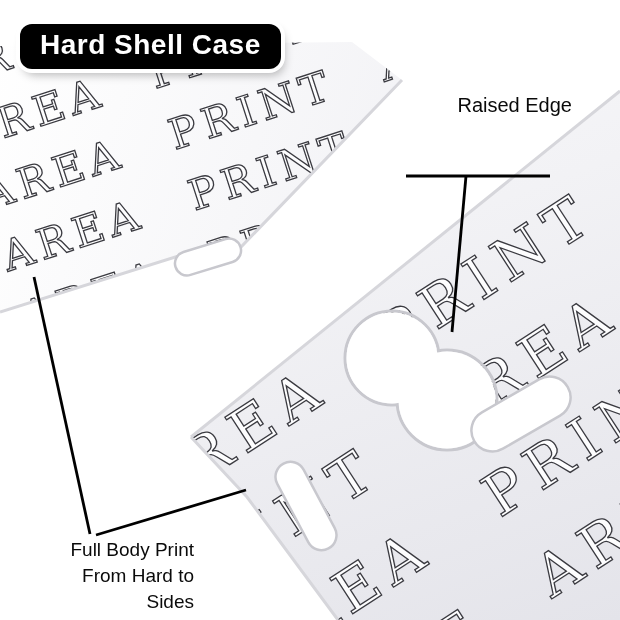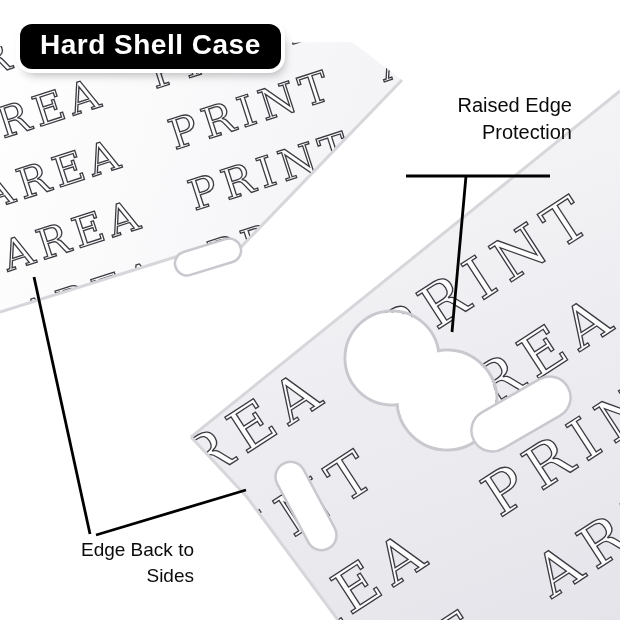"Protection" div { html: <div>Protection</div> -> none }
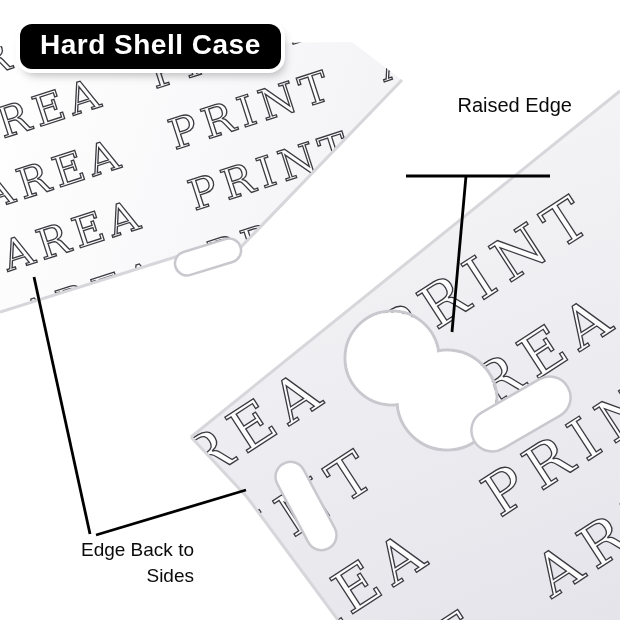"Full Body Print" div { html: none -> <div>Full Body Print</div> }
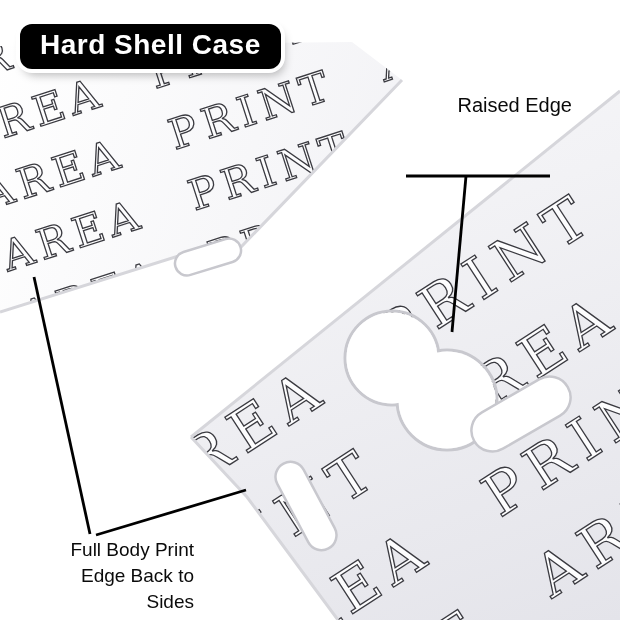"Edge Back to" div { text: Edge Back -> From Hard }
